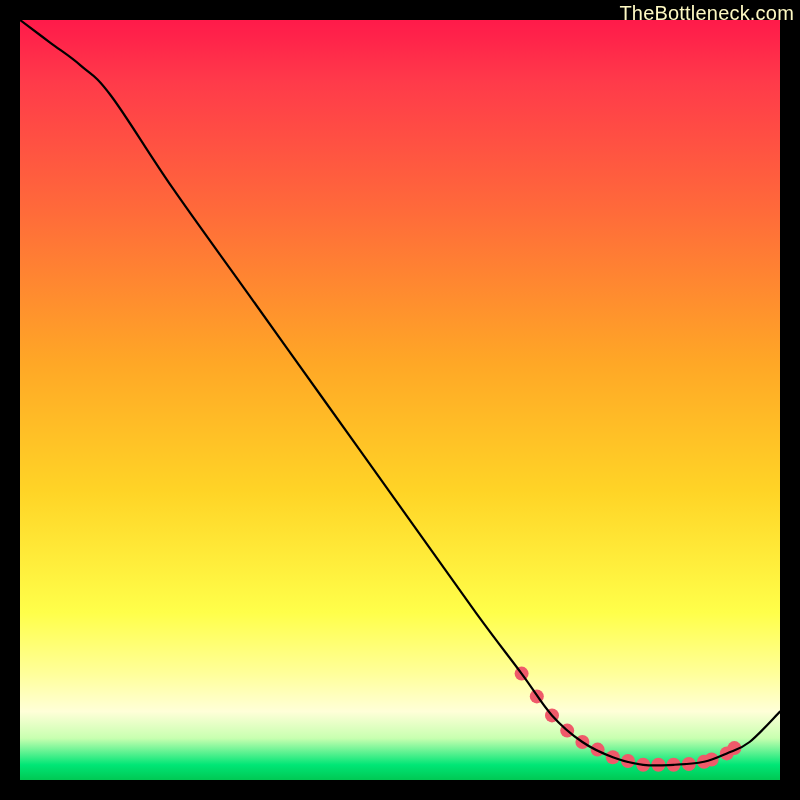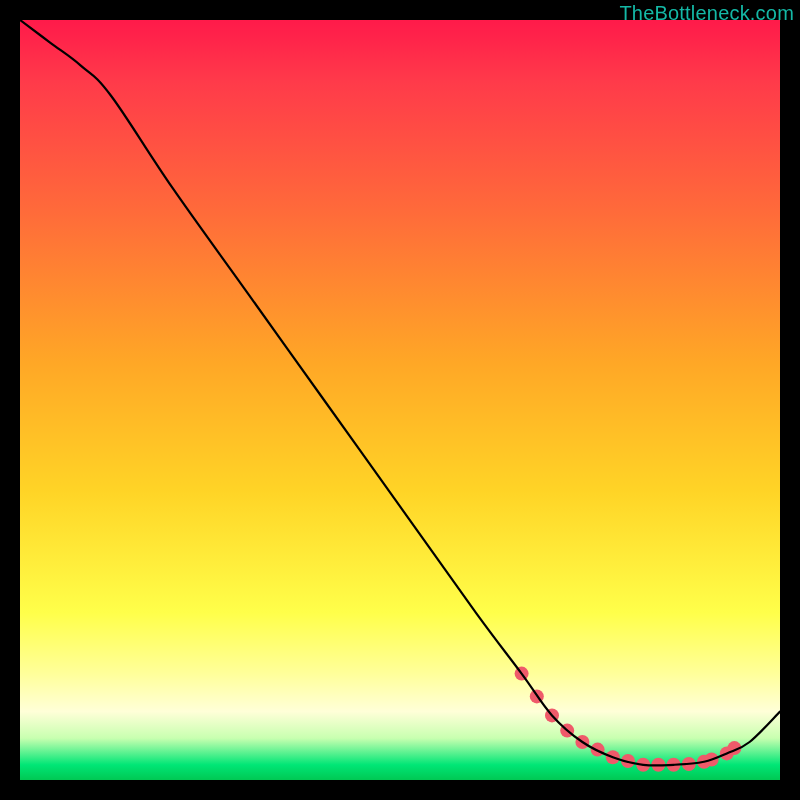"TheBottleneck.com" .watermark { color: #14b8a6 -> #fef9c3 }
